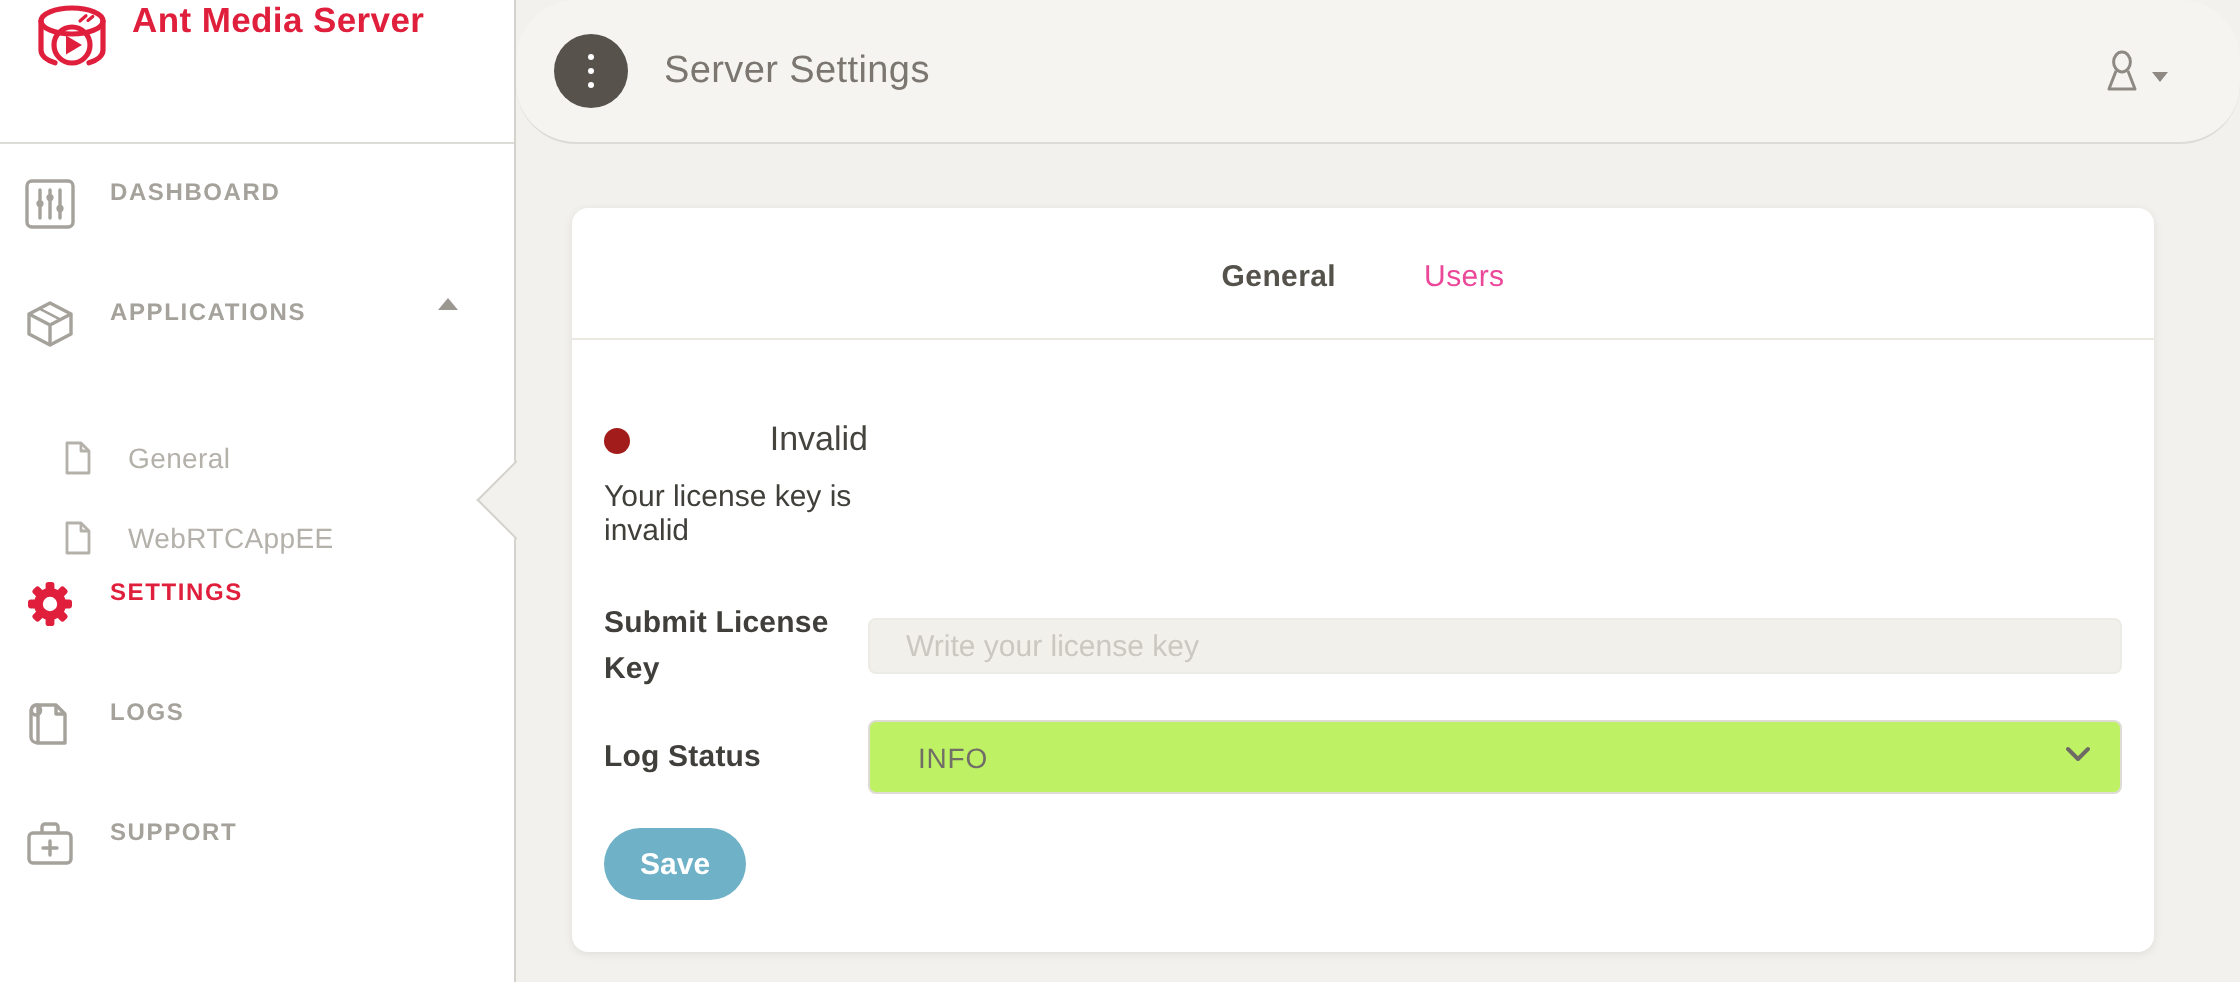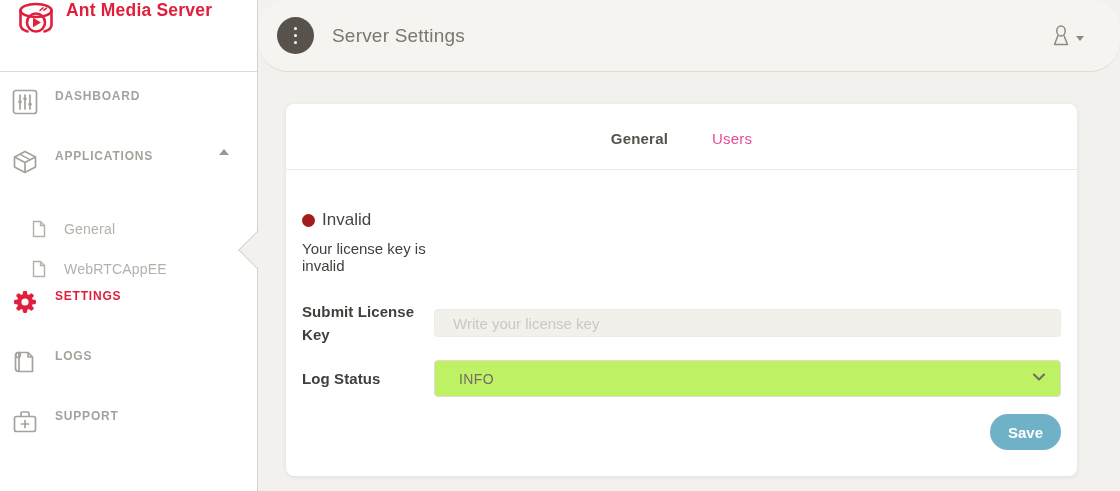"Invalid" .status-line { justify-content: none -> space-between }
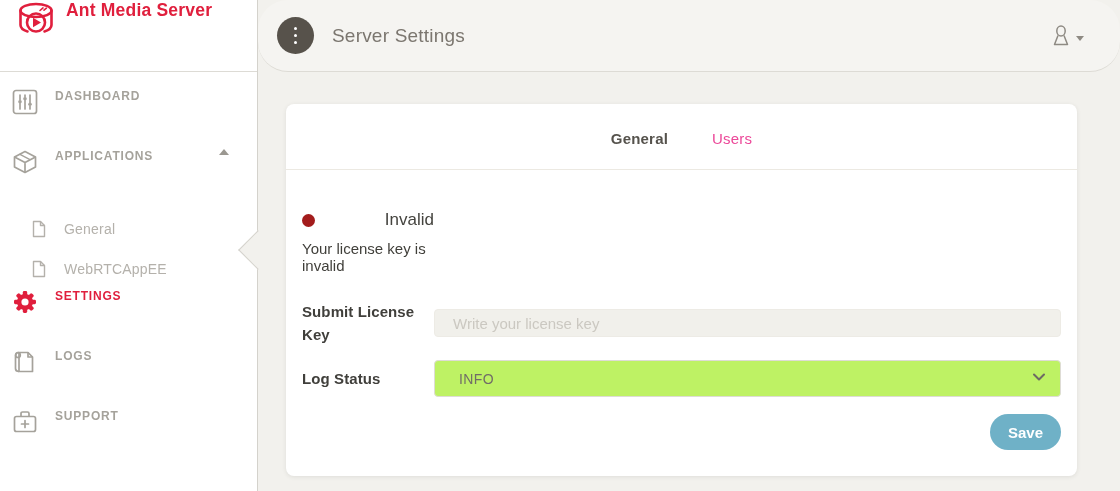"Save" .save-row { justify-content: flex-end -> flex-start }
